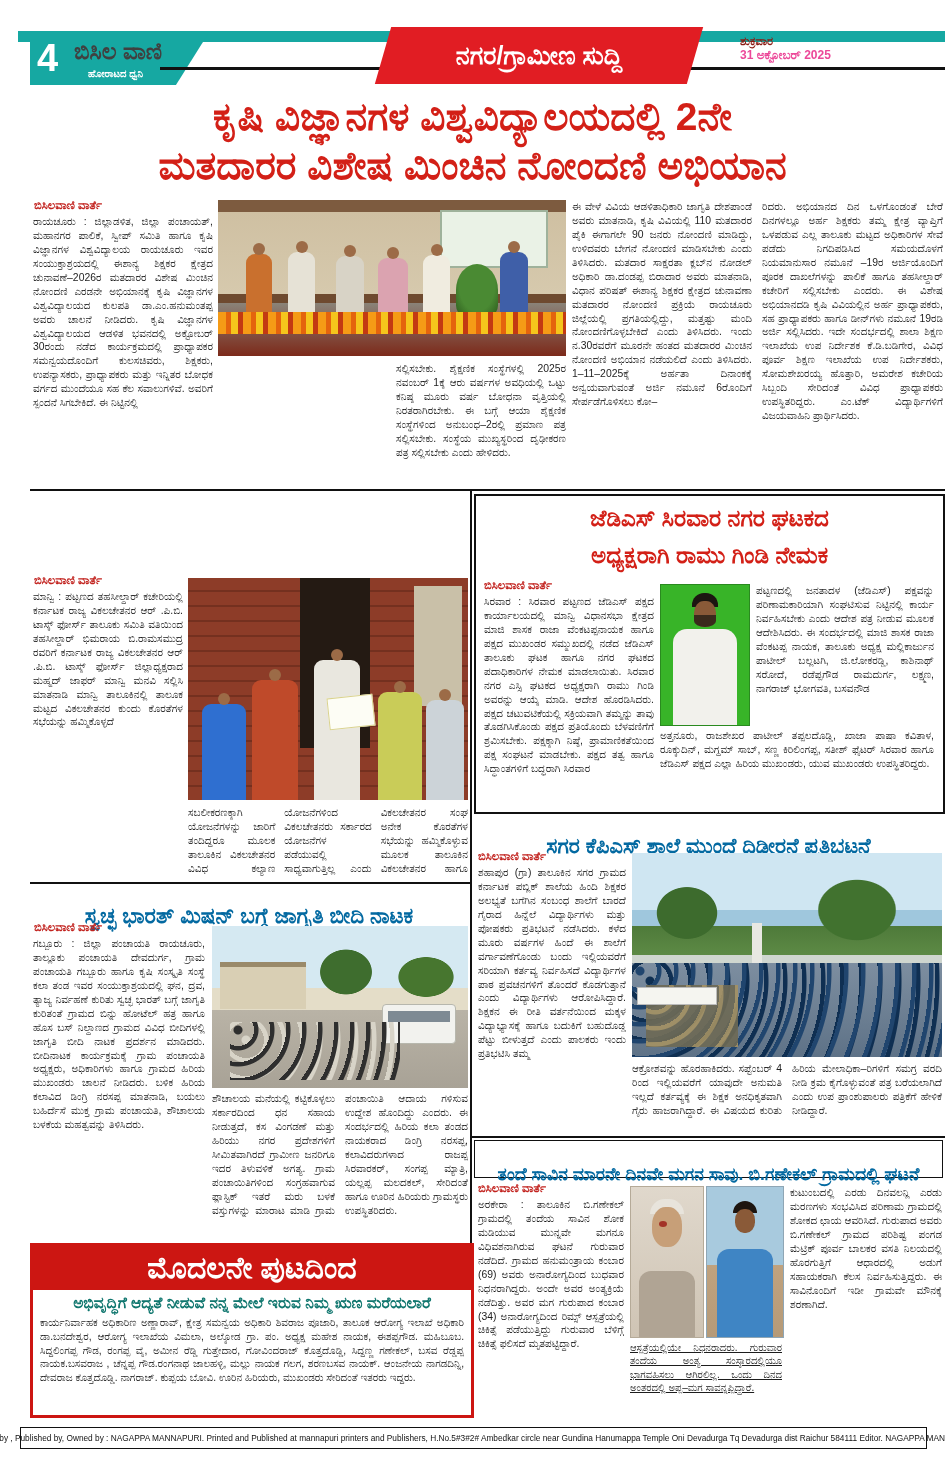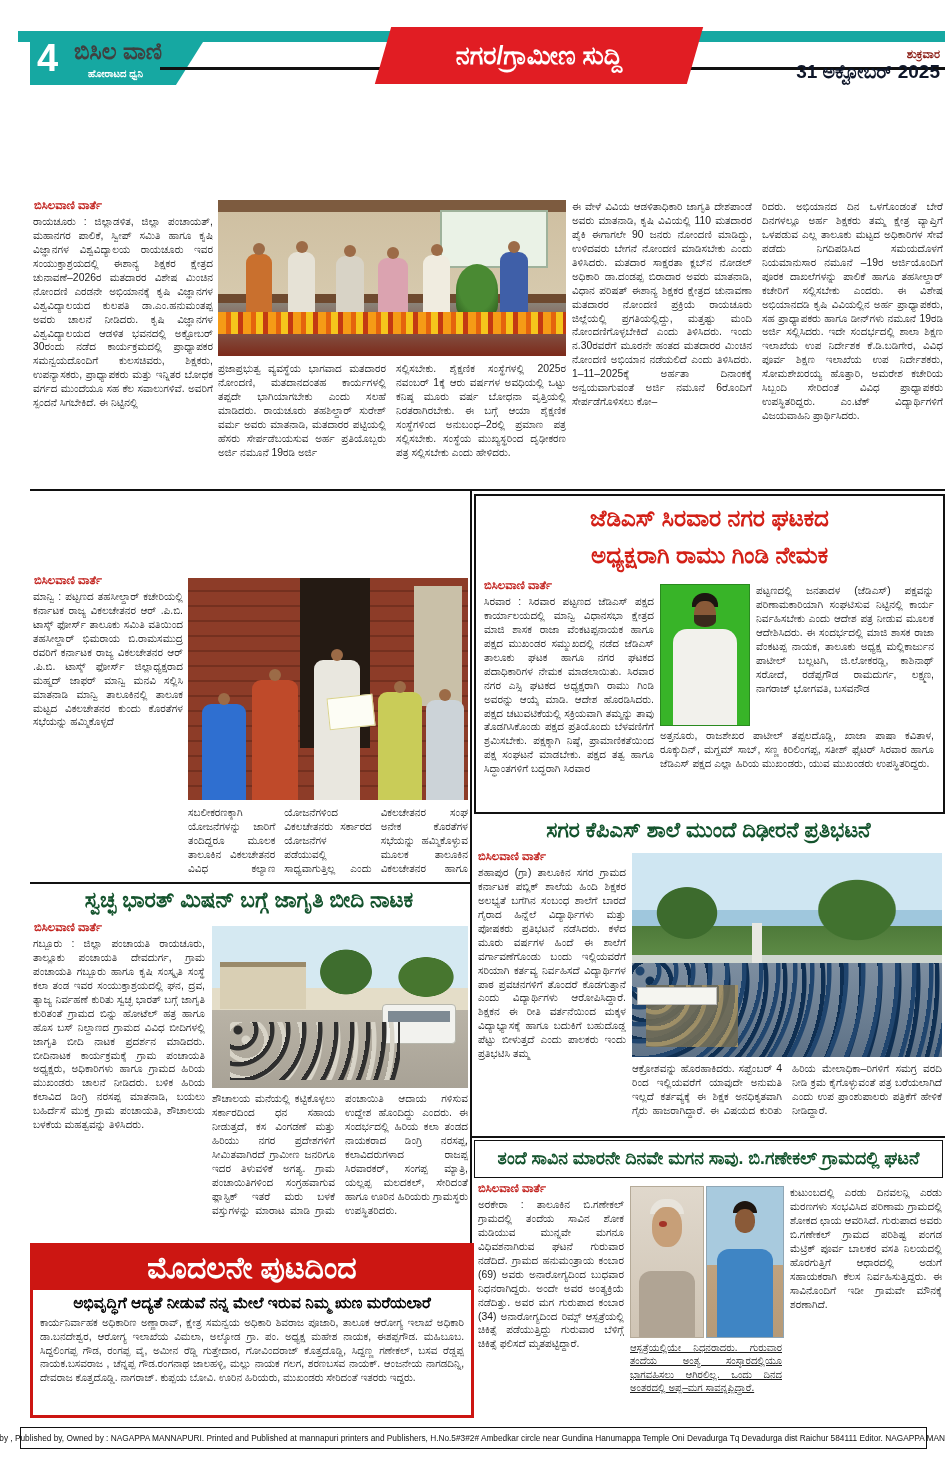"ಶುಕ್ರವಾರ" div.abs { text-align: right -> left; top: 48px -> 35px }
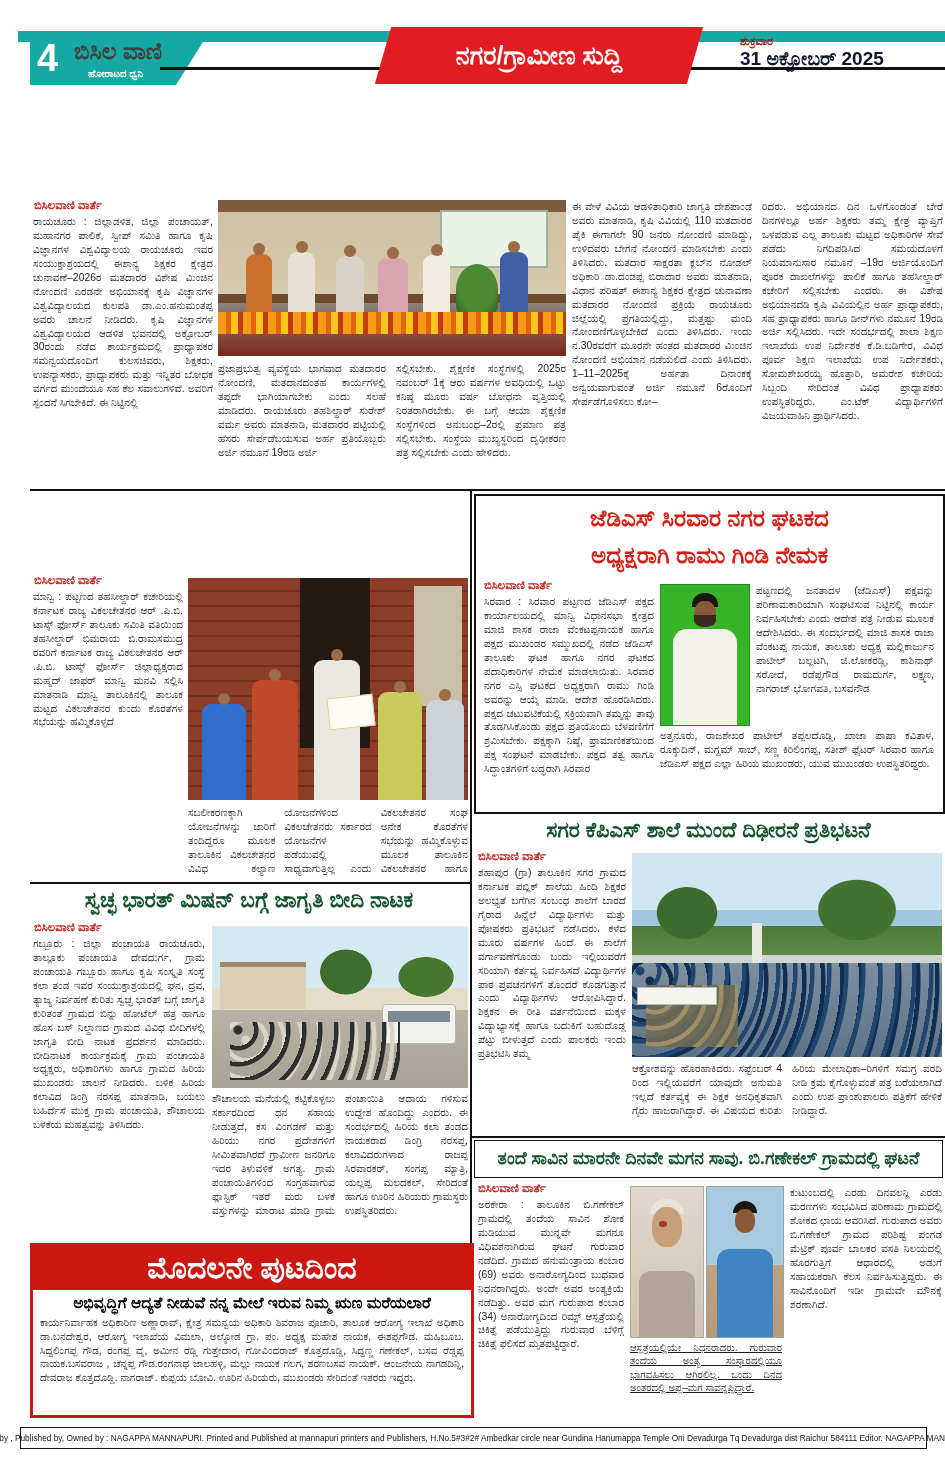"31 ಅಕ್ಟೋಬರ್ 2025" div { color: #0f172a -> #ec4899; font-size: 19px -> 12px }
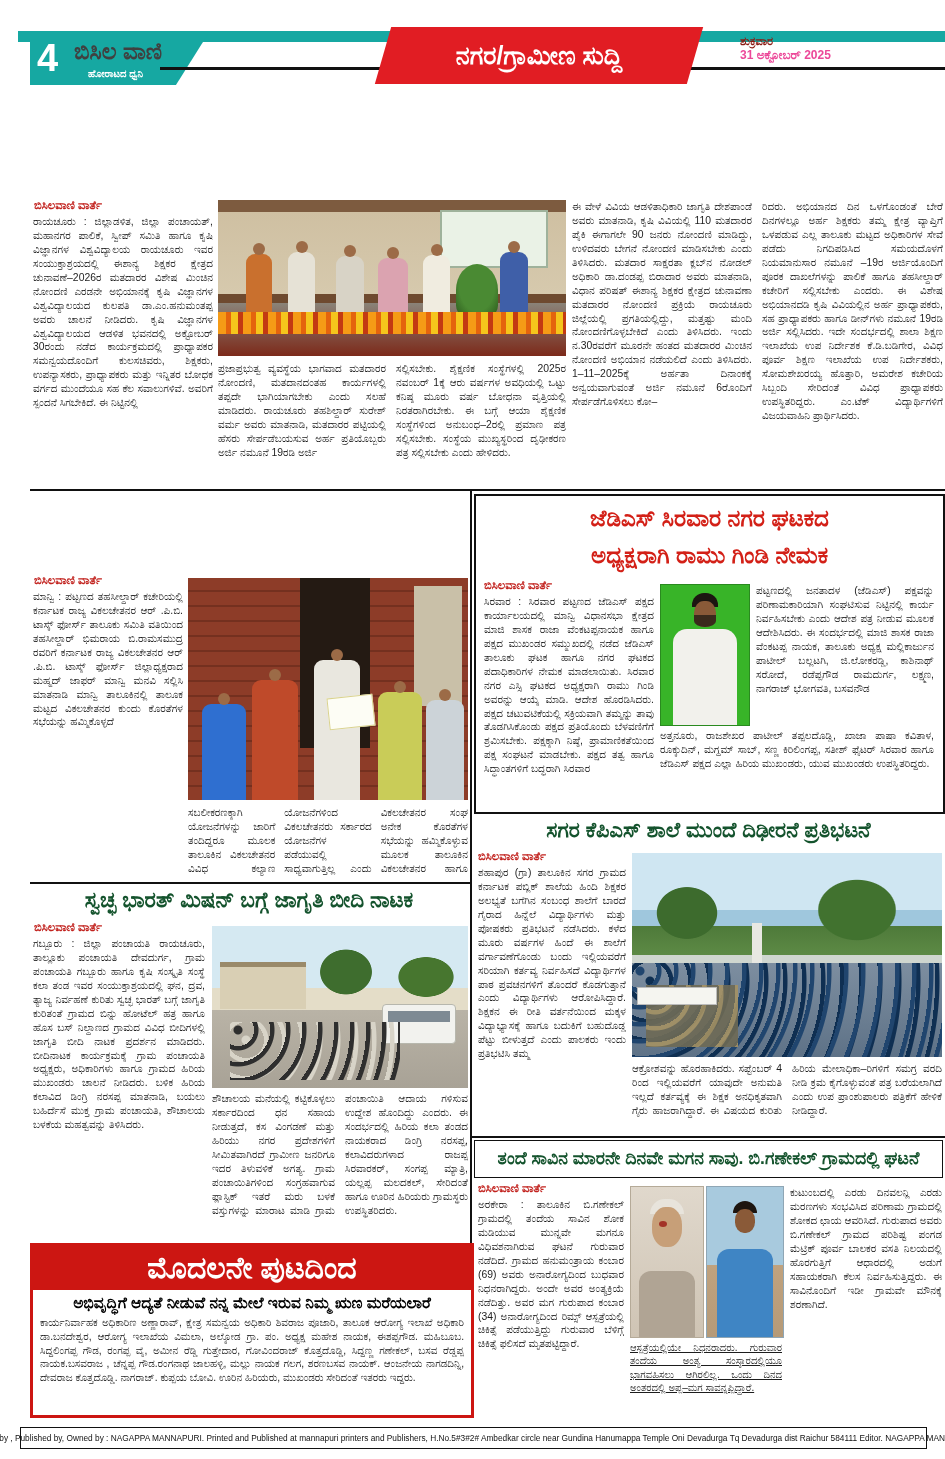"ಕೃಷಿ ವಿಜ್ಞಾನಗಳ ವಿಶ್ವವಿದ್ಯಾಲಯದಲ್ಲಿ 2ನೇ" div.abs { html: none -> <div> <div>ಕೃಷಿ ವಿಜ್ಞಾನಗಳ ವಿಶ್ವವಿದ್ಯಾಲಯದಲ್ಲಿ 2ನೇ</div> <div>ಮತದಾರರ ವಿಶೇಷ ಮಿಂಚಿನ ನೋಂದಣಿ ಅಭಿಯಾನ</div> </div> }
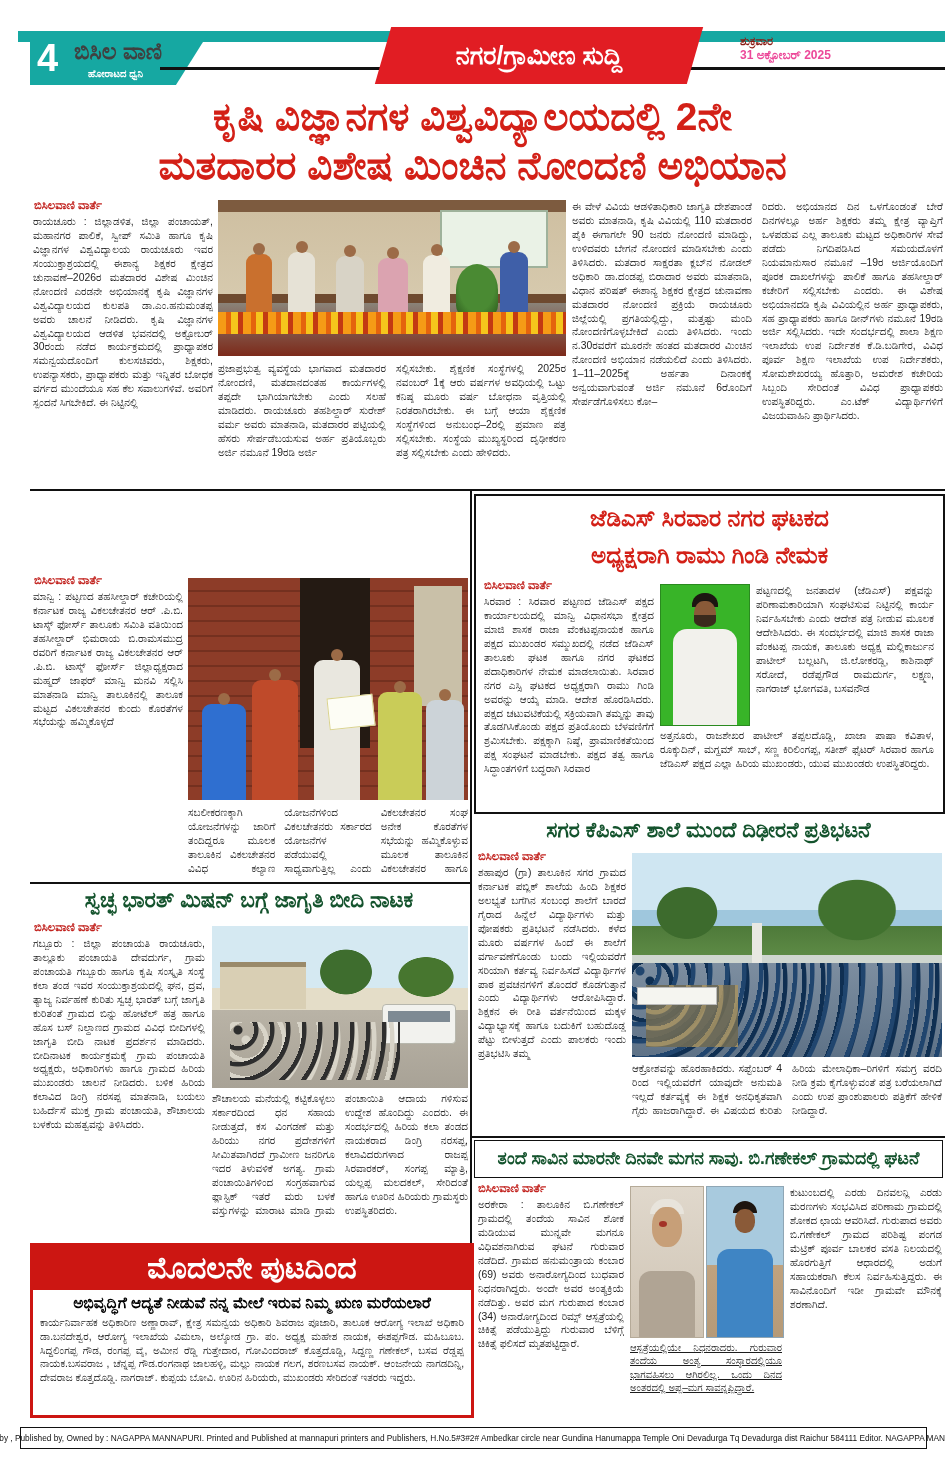"ಪ್ರಜಾಪ್ರಭುತ್ವ ವ್ಯವಸ್ಥೆಯ ಭಾಗವಾದ ಮತದಾರರ" div.abs { html: <div>ಪ್ರಜಾಪ್ರಭುತ್ವ ವ್ಯವಸ್ಥೆಯ ಭಾಗವಾದ ಮತದಾರರ ನೋಂದಣಿ, ಮತದಾನದಂತಹ ಕಾರ್ಯಗಳಲ್ಲಿ ತಪ್ಪದೇ ಭಾಗಿಯಾಗಬೇಕು ಎಂದು ಸಲಹೆ ಮಾಡಿದರು. ರಾಯಚೂರು ತಹಶಿಲ್ದಾರ್ ಸುರೇಶ್ ವರ್ಮ ಅವರು ಮಾತನಾಡಿ, ಮತದಾರರ ಪಟ್ಟಿಯಲ್ಲಿ ಹೆಸರು ಸೇರ್ಪಡೆಬಯಸುವ ಅರ್ಹ ಪ್ರತಿಯೊಬ್ಬರು ಅರ್ಜಿ ನಮೂನೆ 19ರಡಿ ಅರ್ಜಿ</div> -> none }
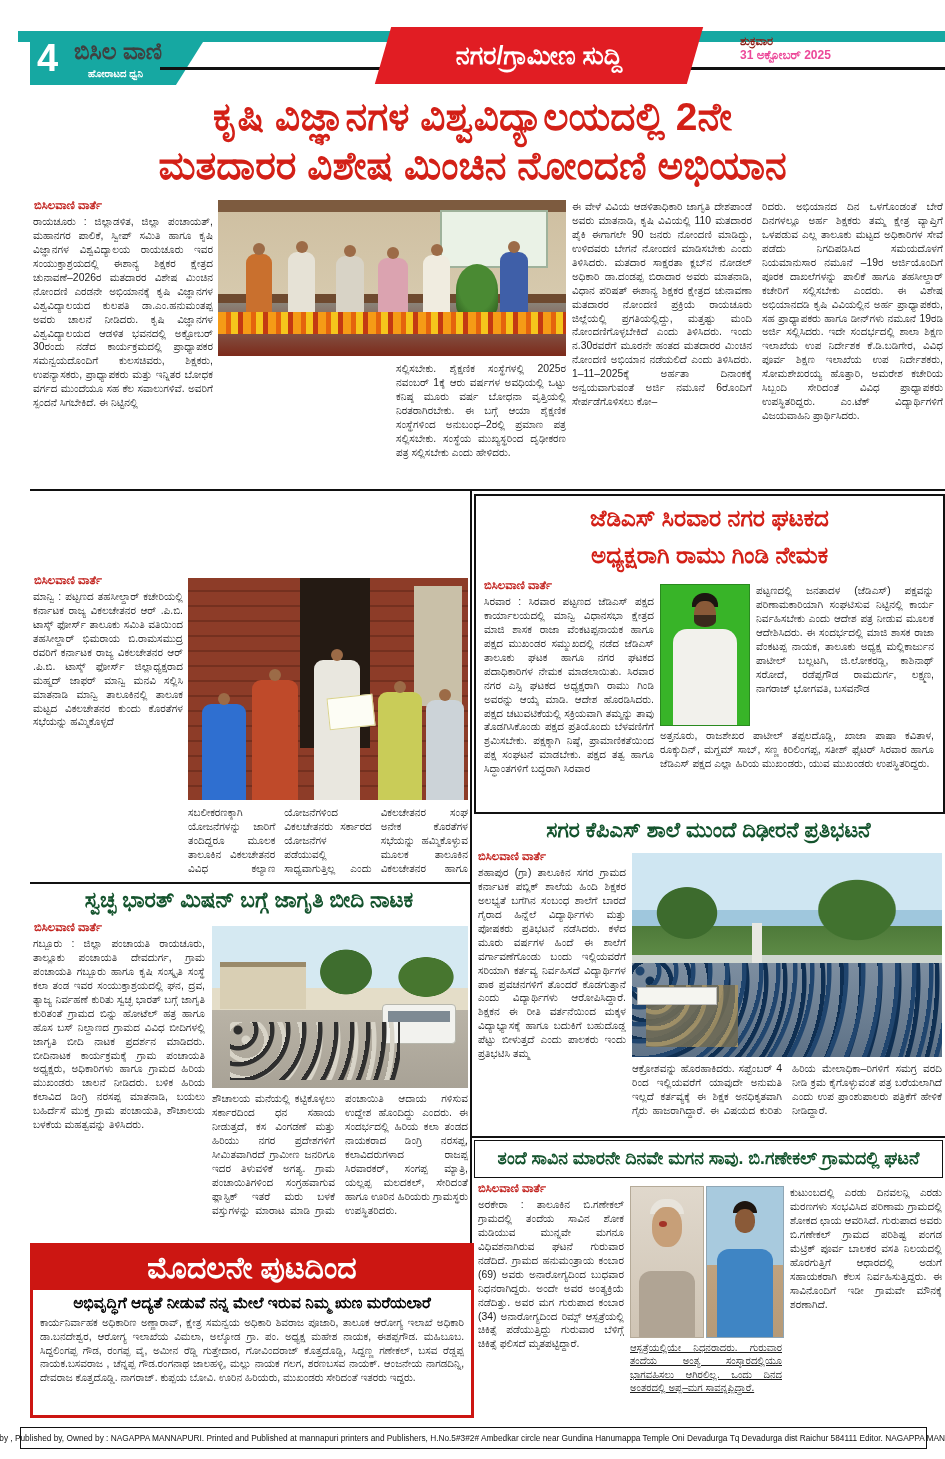"ಸಗರ ಕೆಪಿಎಸ್ ಶಾಲೆ ಮುಂದೆ ದಿಢೀರನೆ" .hl-black { color: #14532d -> #0369a1; margin-top: none -> 16px }
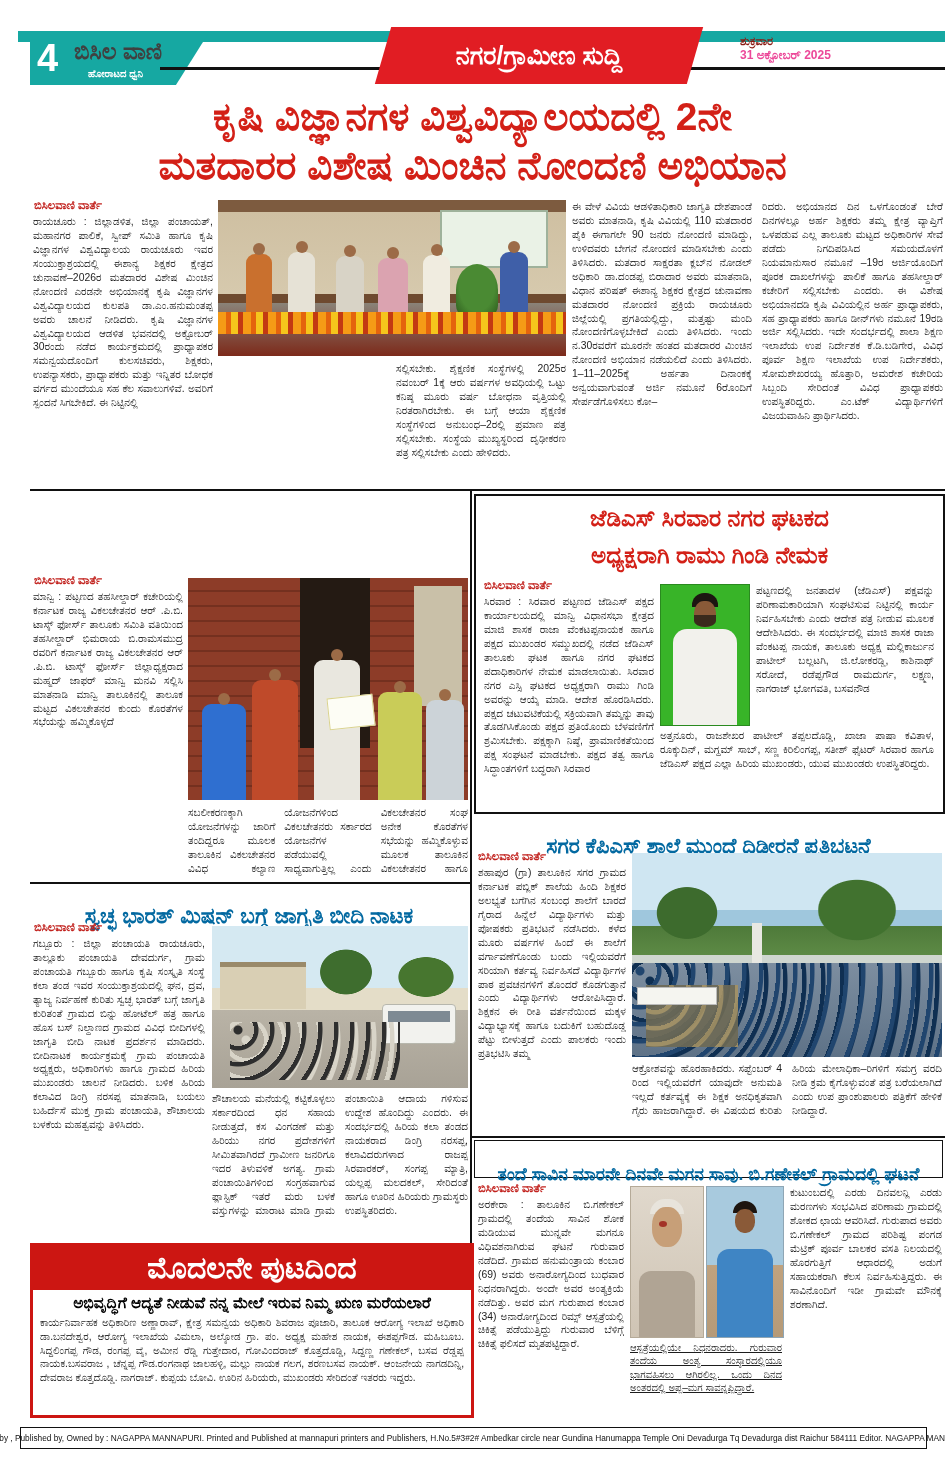"ಅಭಿವೃದ್ಧಿಗೆ ಆದ್ಯತೆ ನೀಡುವೆ ನನ್ನ ಮೇಲೆ" div { color: #000000 -> #0f766e }
